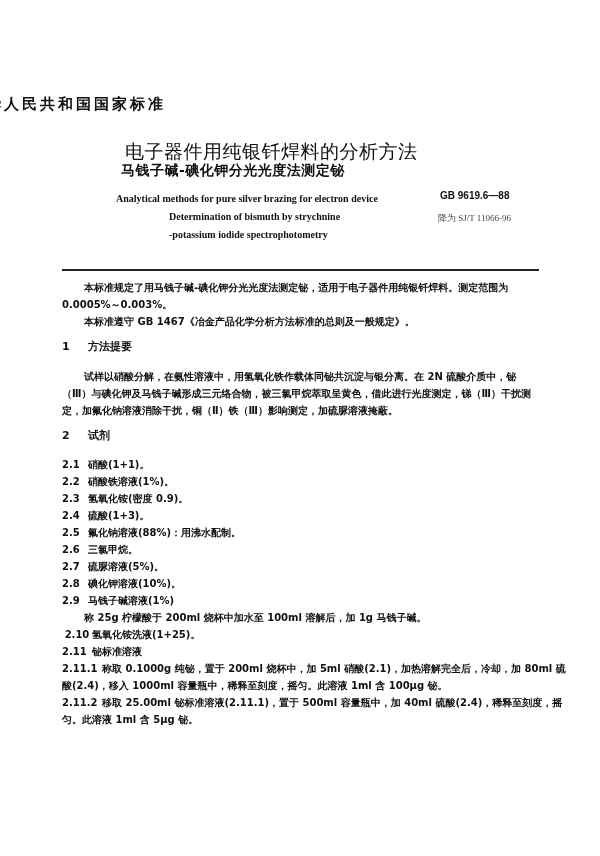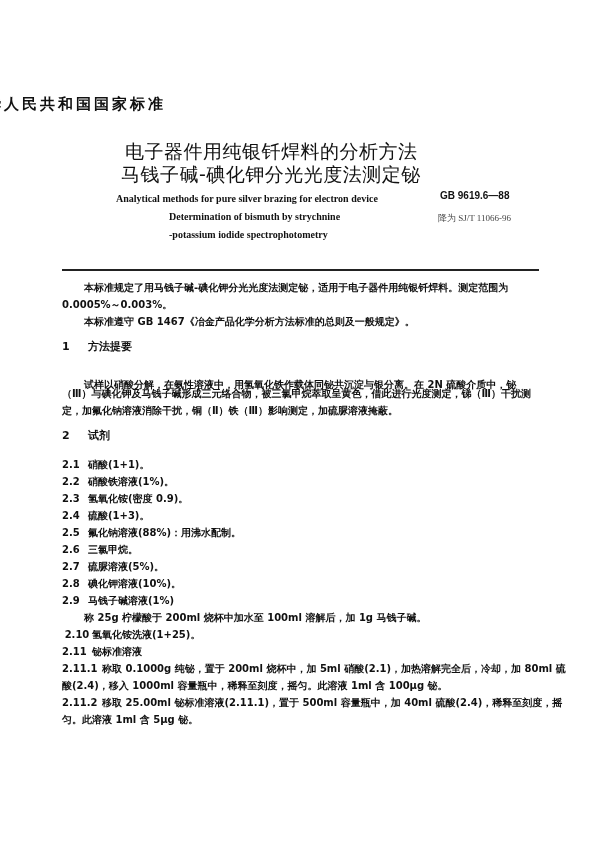"马钱子碱-碘化钾分光光度法测定铋" .title2 { font-size: 19px -> 14px; font-weight: normal -> bold }
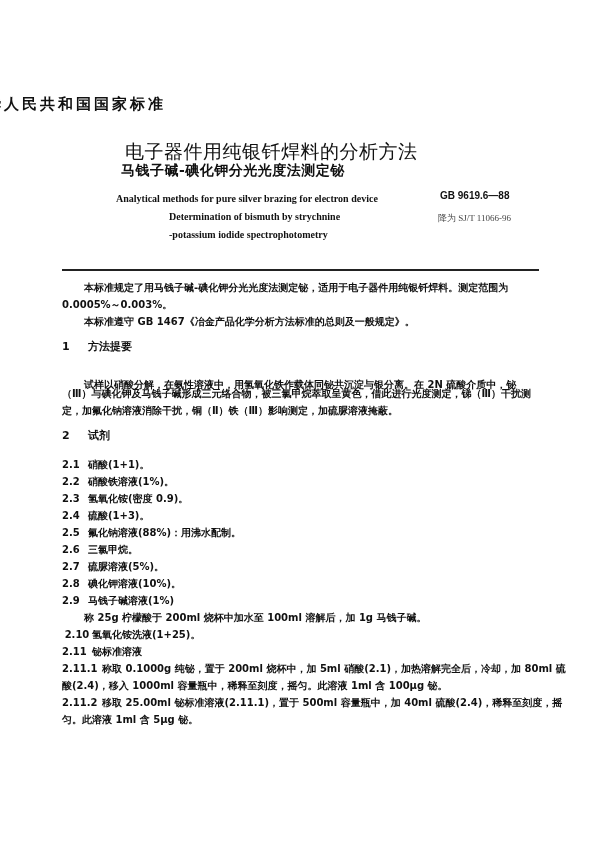"试样以硝酸分解，在氨性溶液中，用氢氧化铁作载体同铋共沉淀与银分离。在 2N" div.abs { top: 376px -> 368px }
